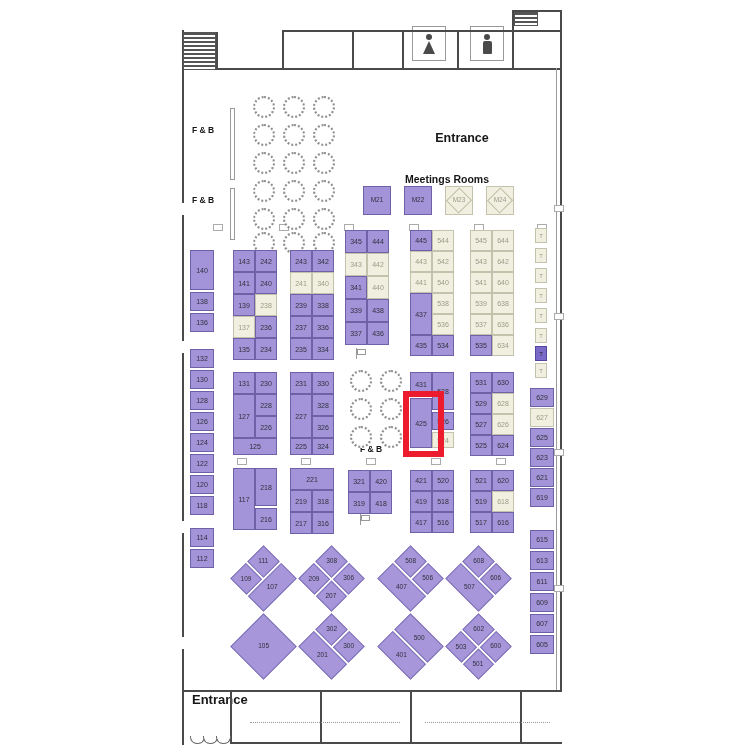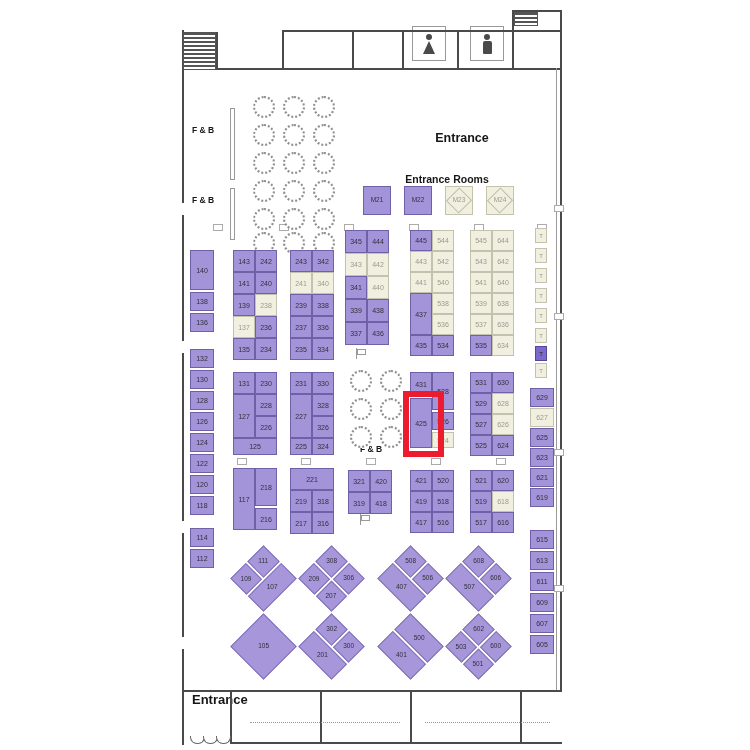"Entrance Rooms" div.lbl { text: Entrance -> Meetings }
